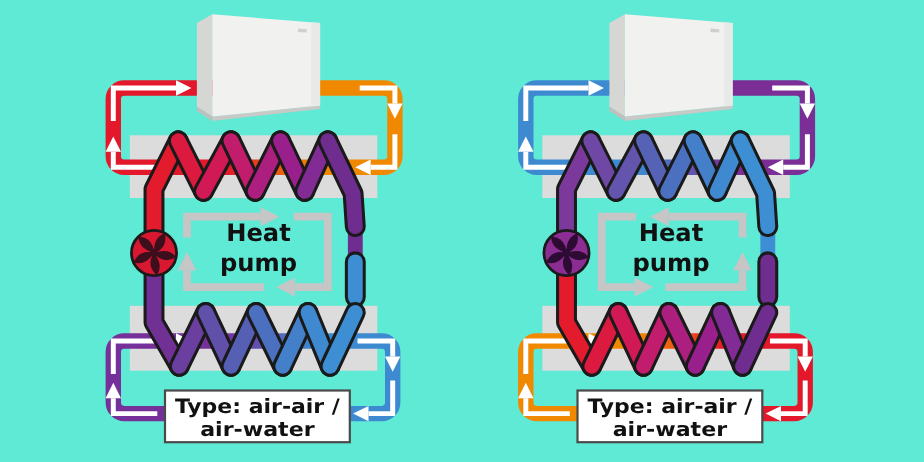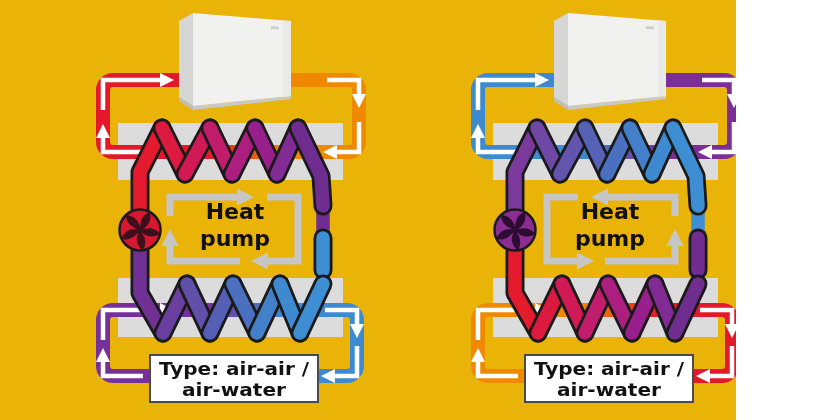"Heat" #stage { background: #eab308 -> #5eead4; width: 736px -> 840px }
